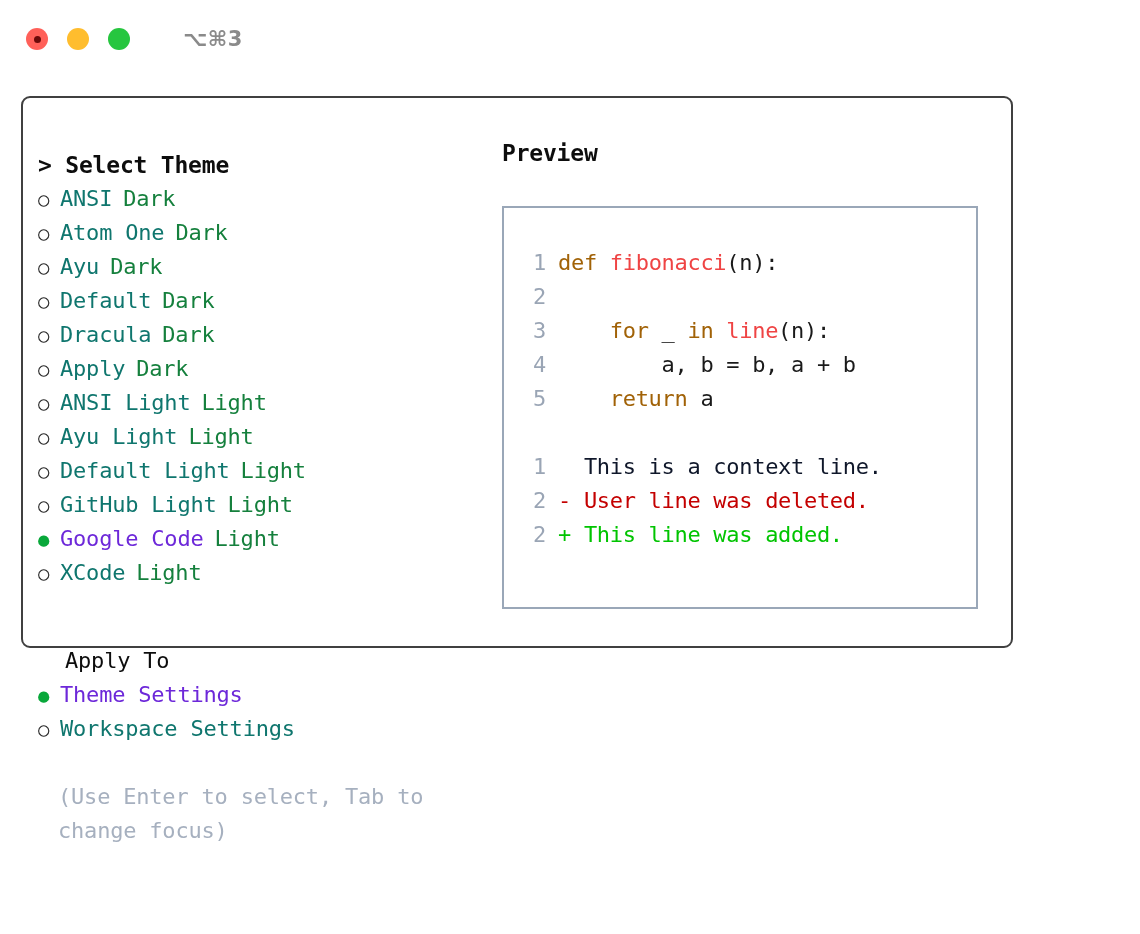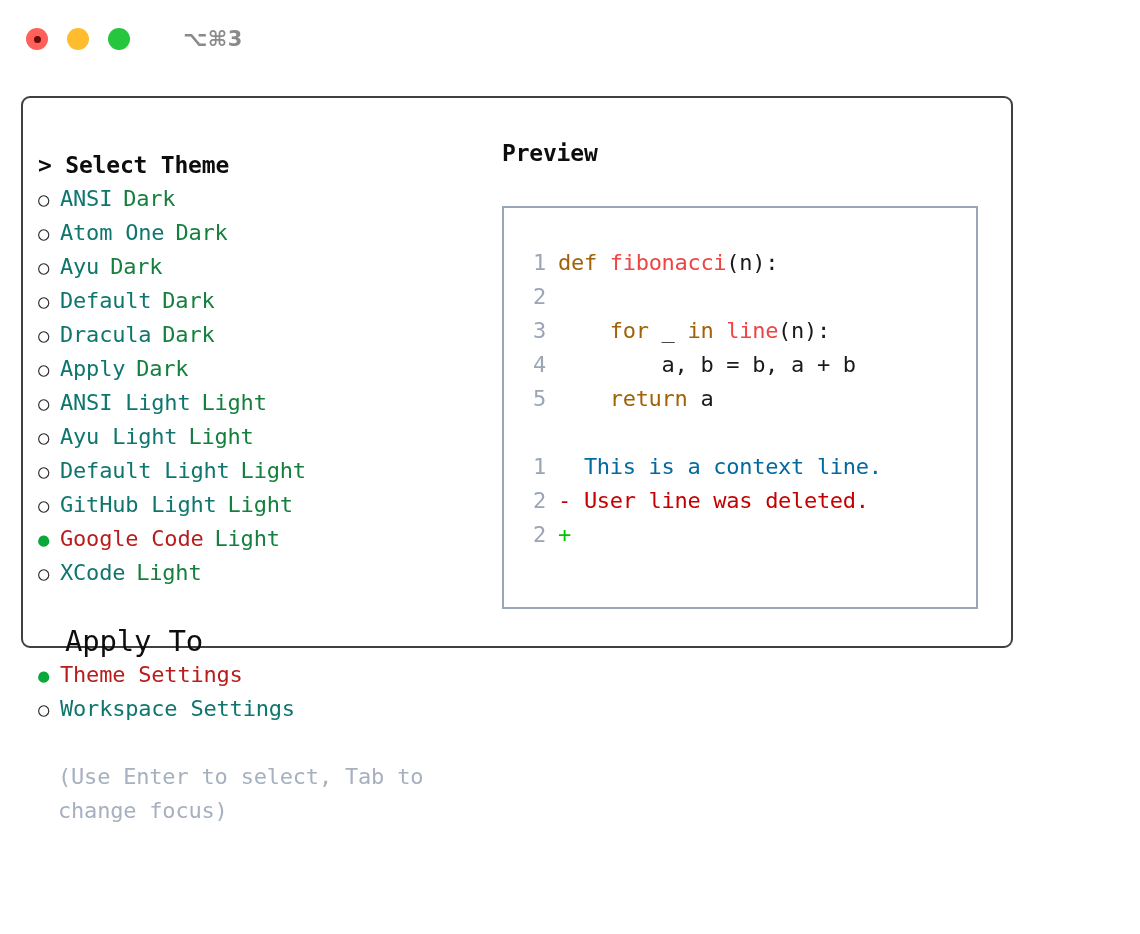"This is a context line." .diff-ctx { color: #0369a1 -> #0f172a }
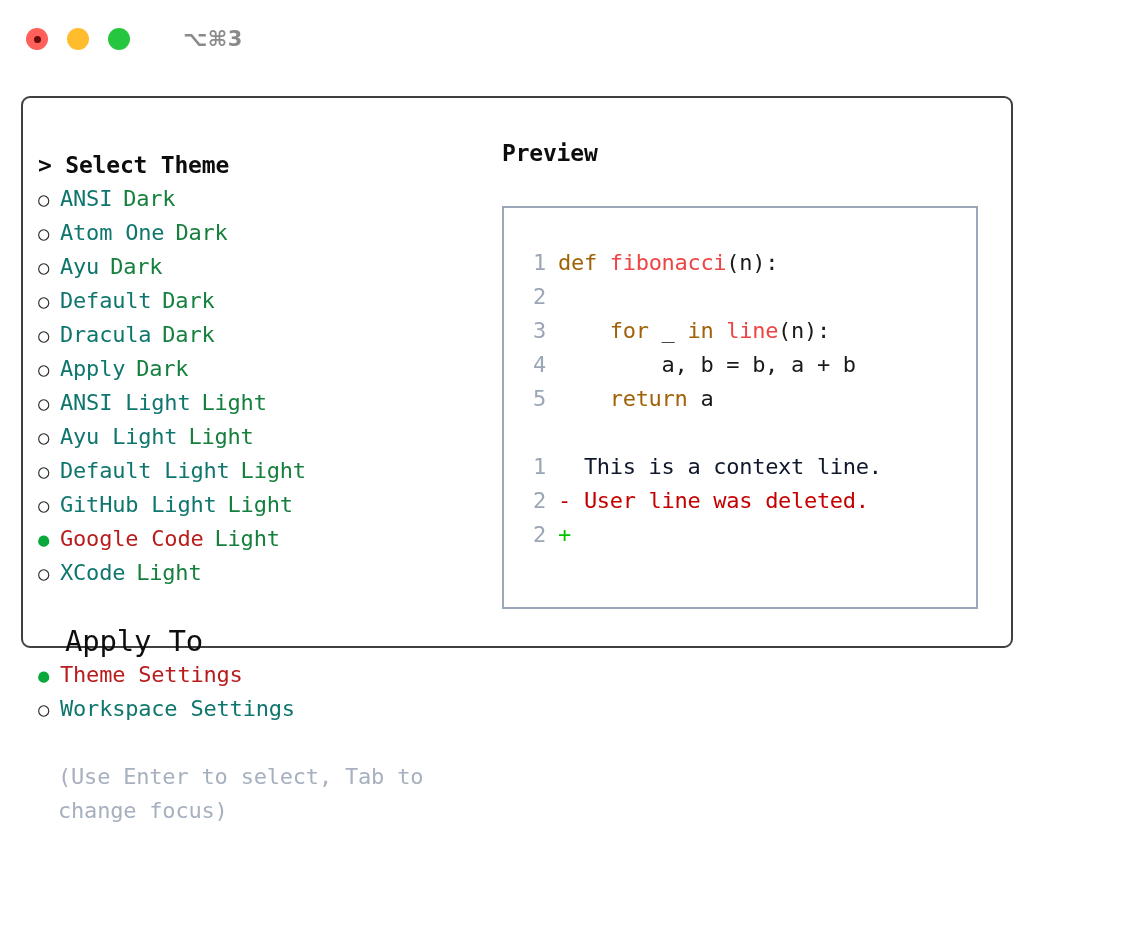"Google Code" .opt-name.sel { color: #b91c1c -> #6d28d9 }
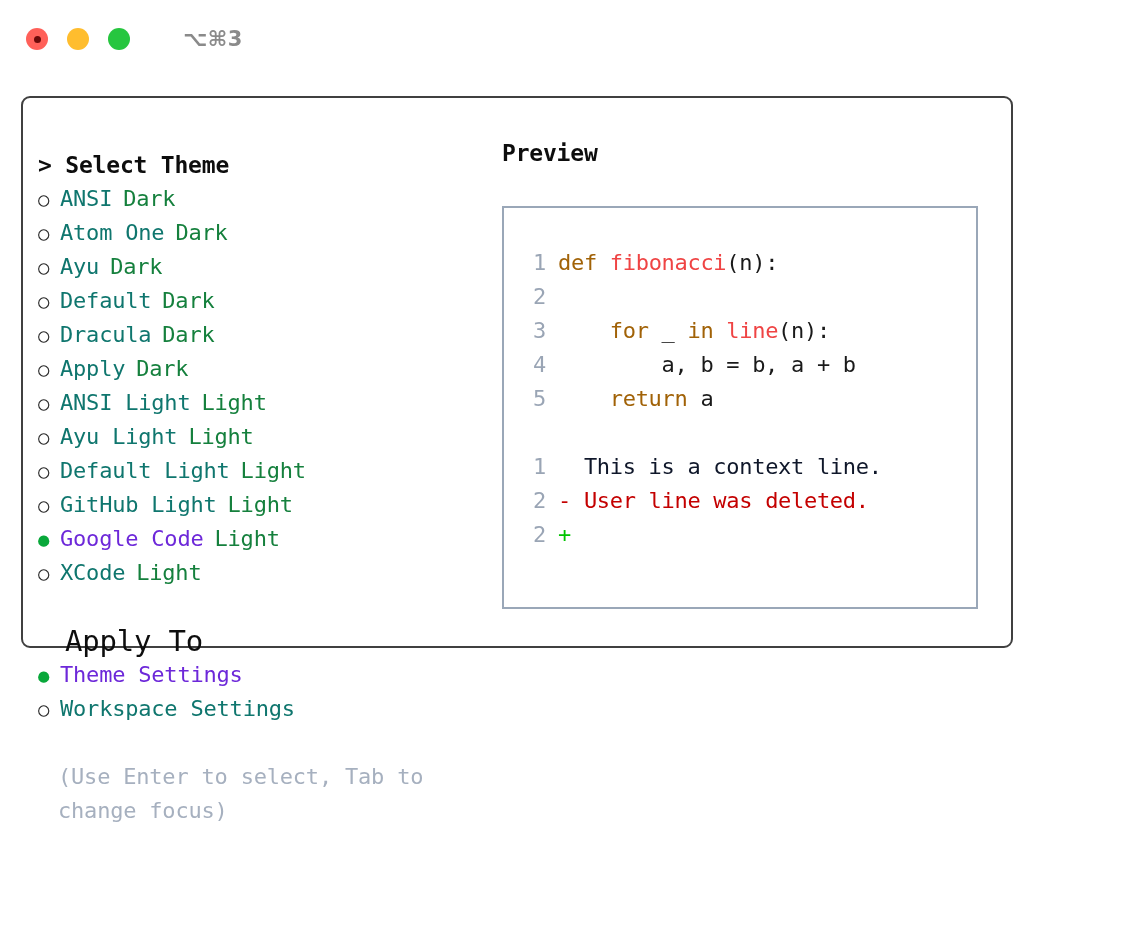"This line was added." span.diff-add { html: none -> <span> This line was added.</span> }
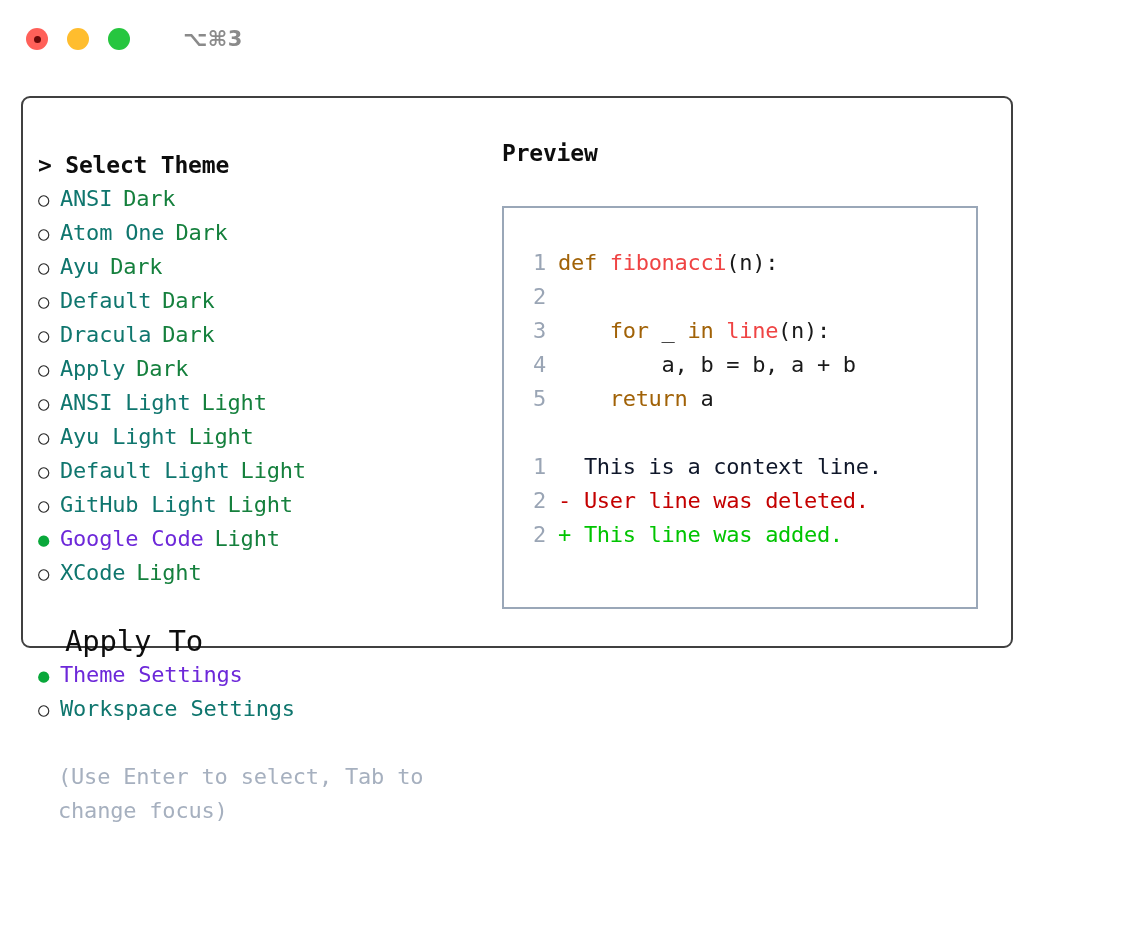"Apply To" .sub-head { font-size: 29px -> 22px; margin-top: none -> 20px }
